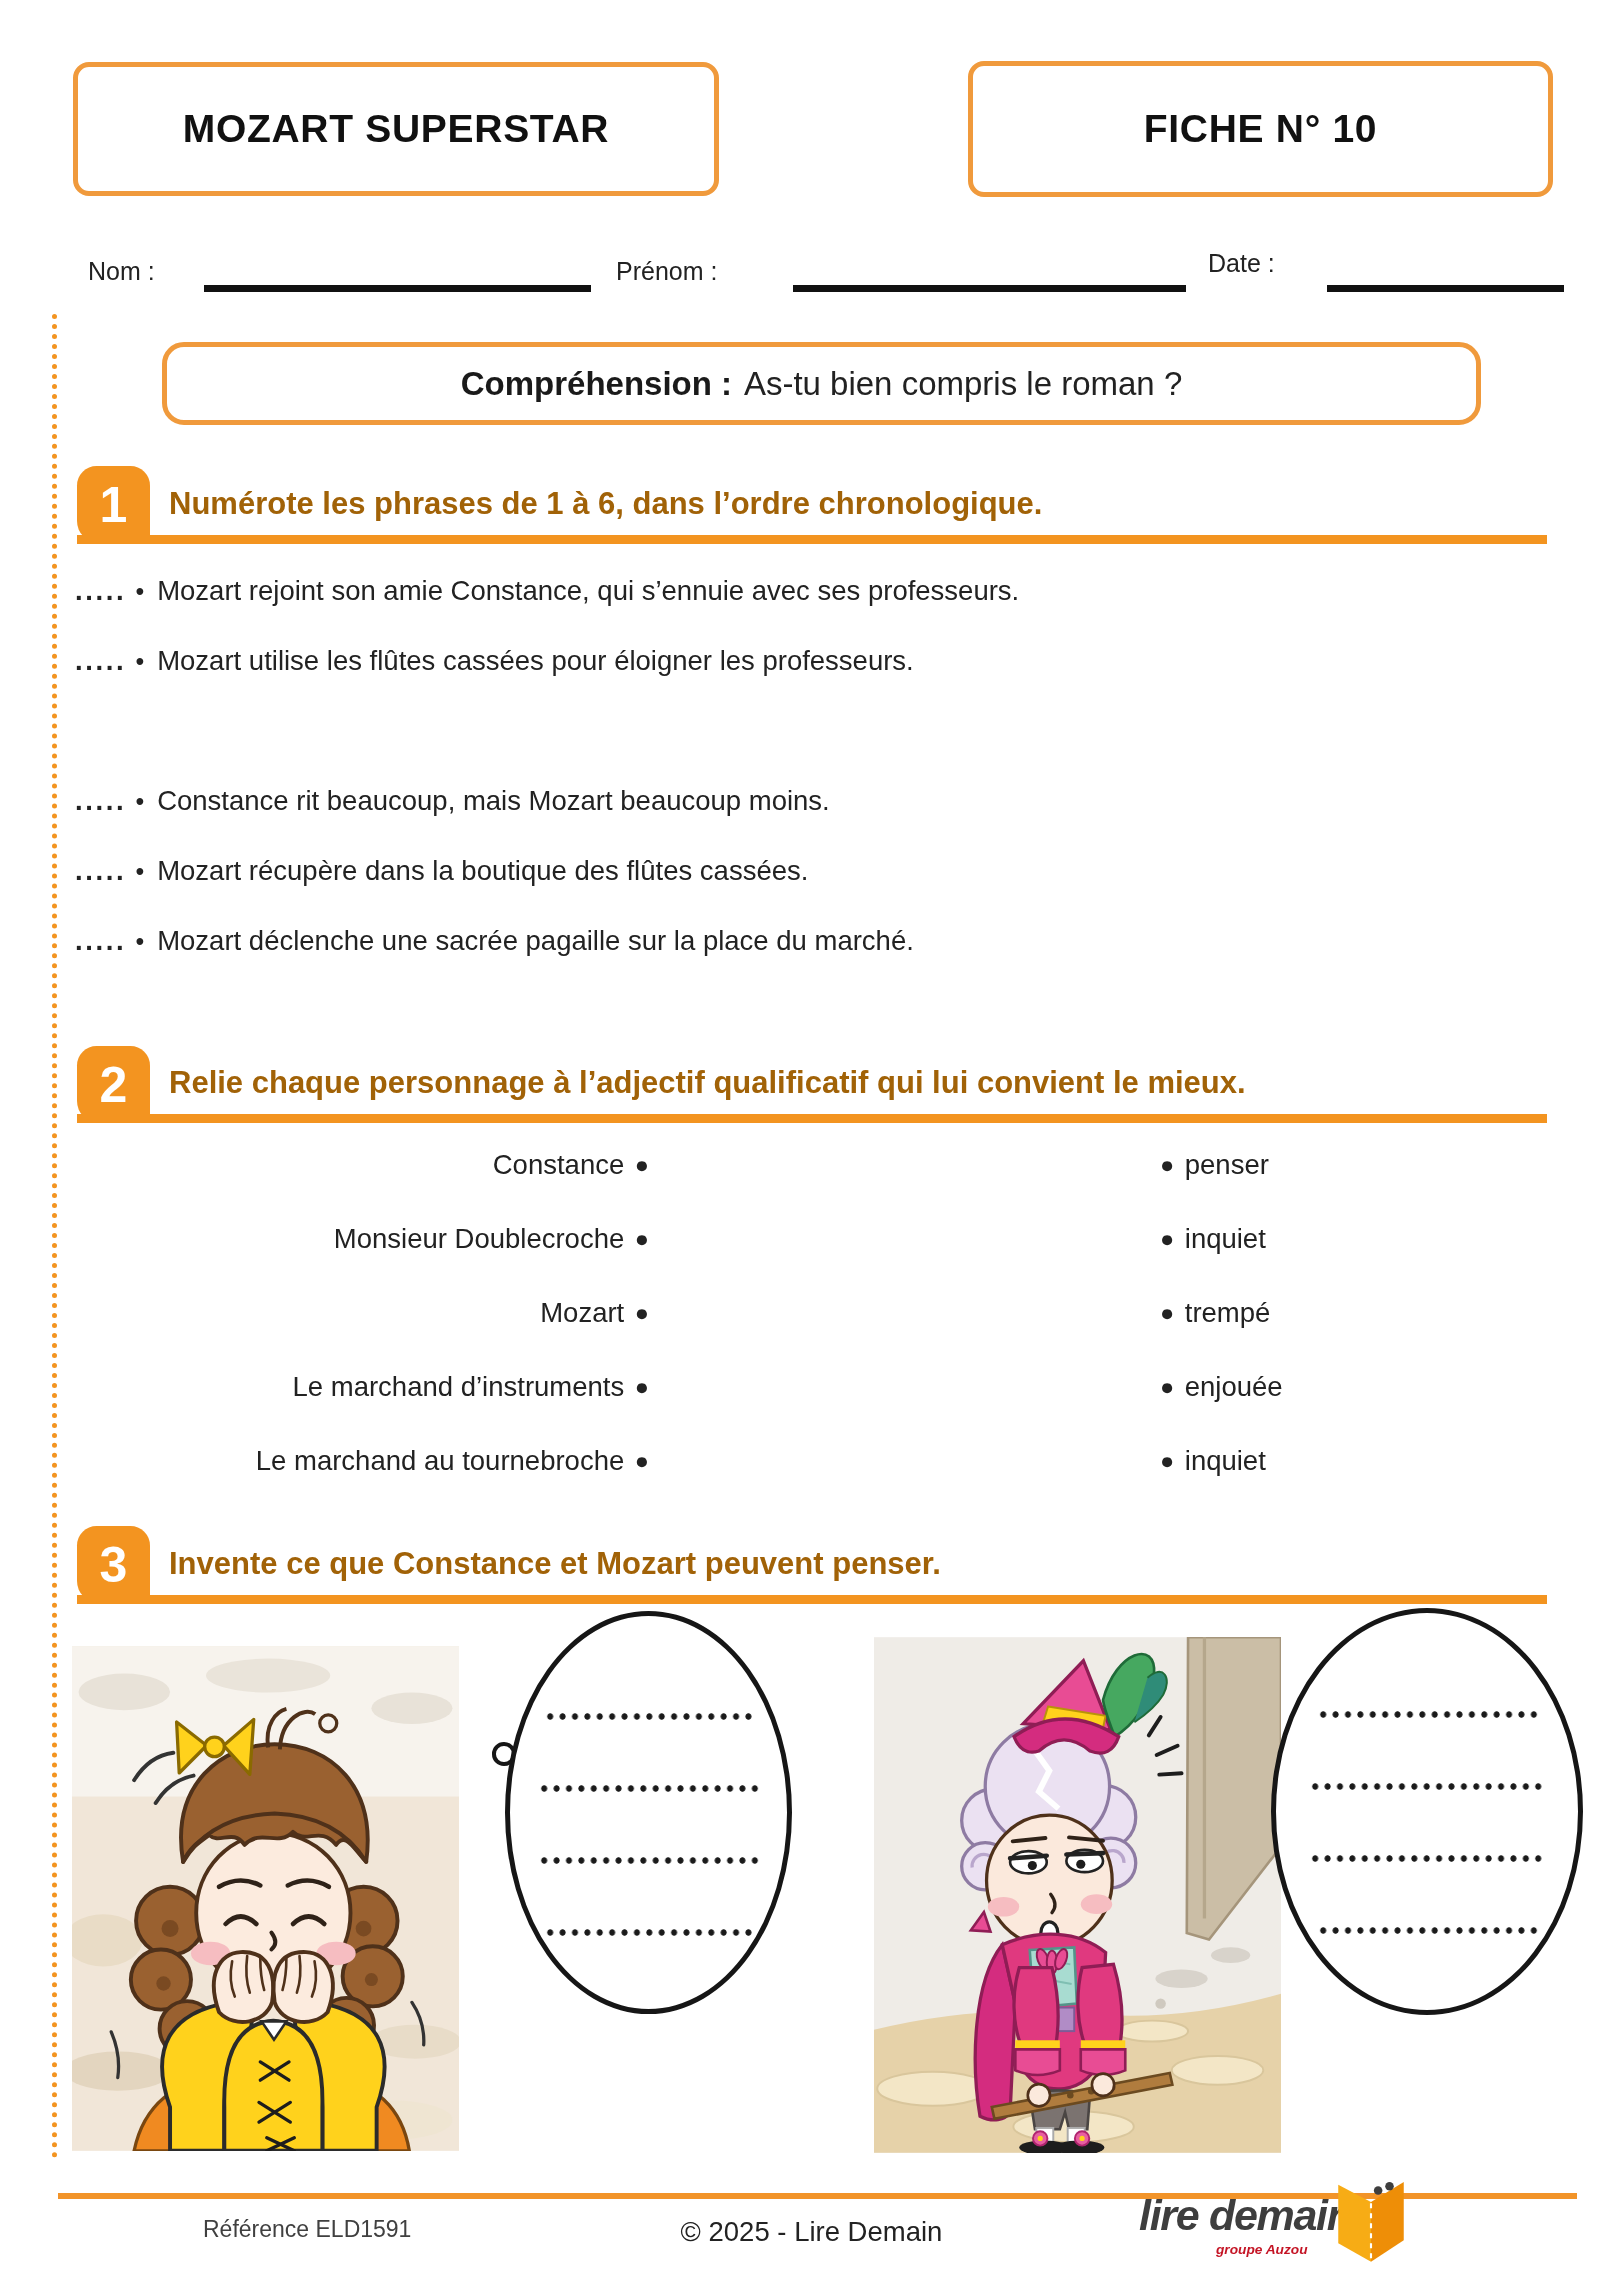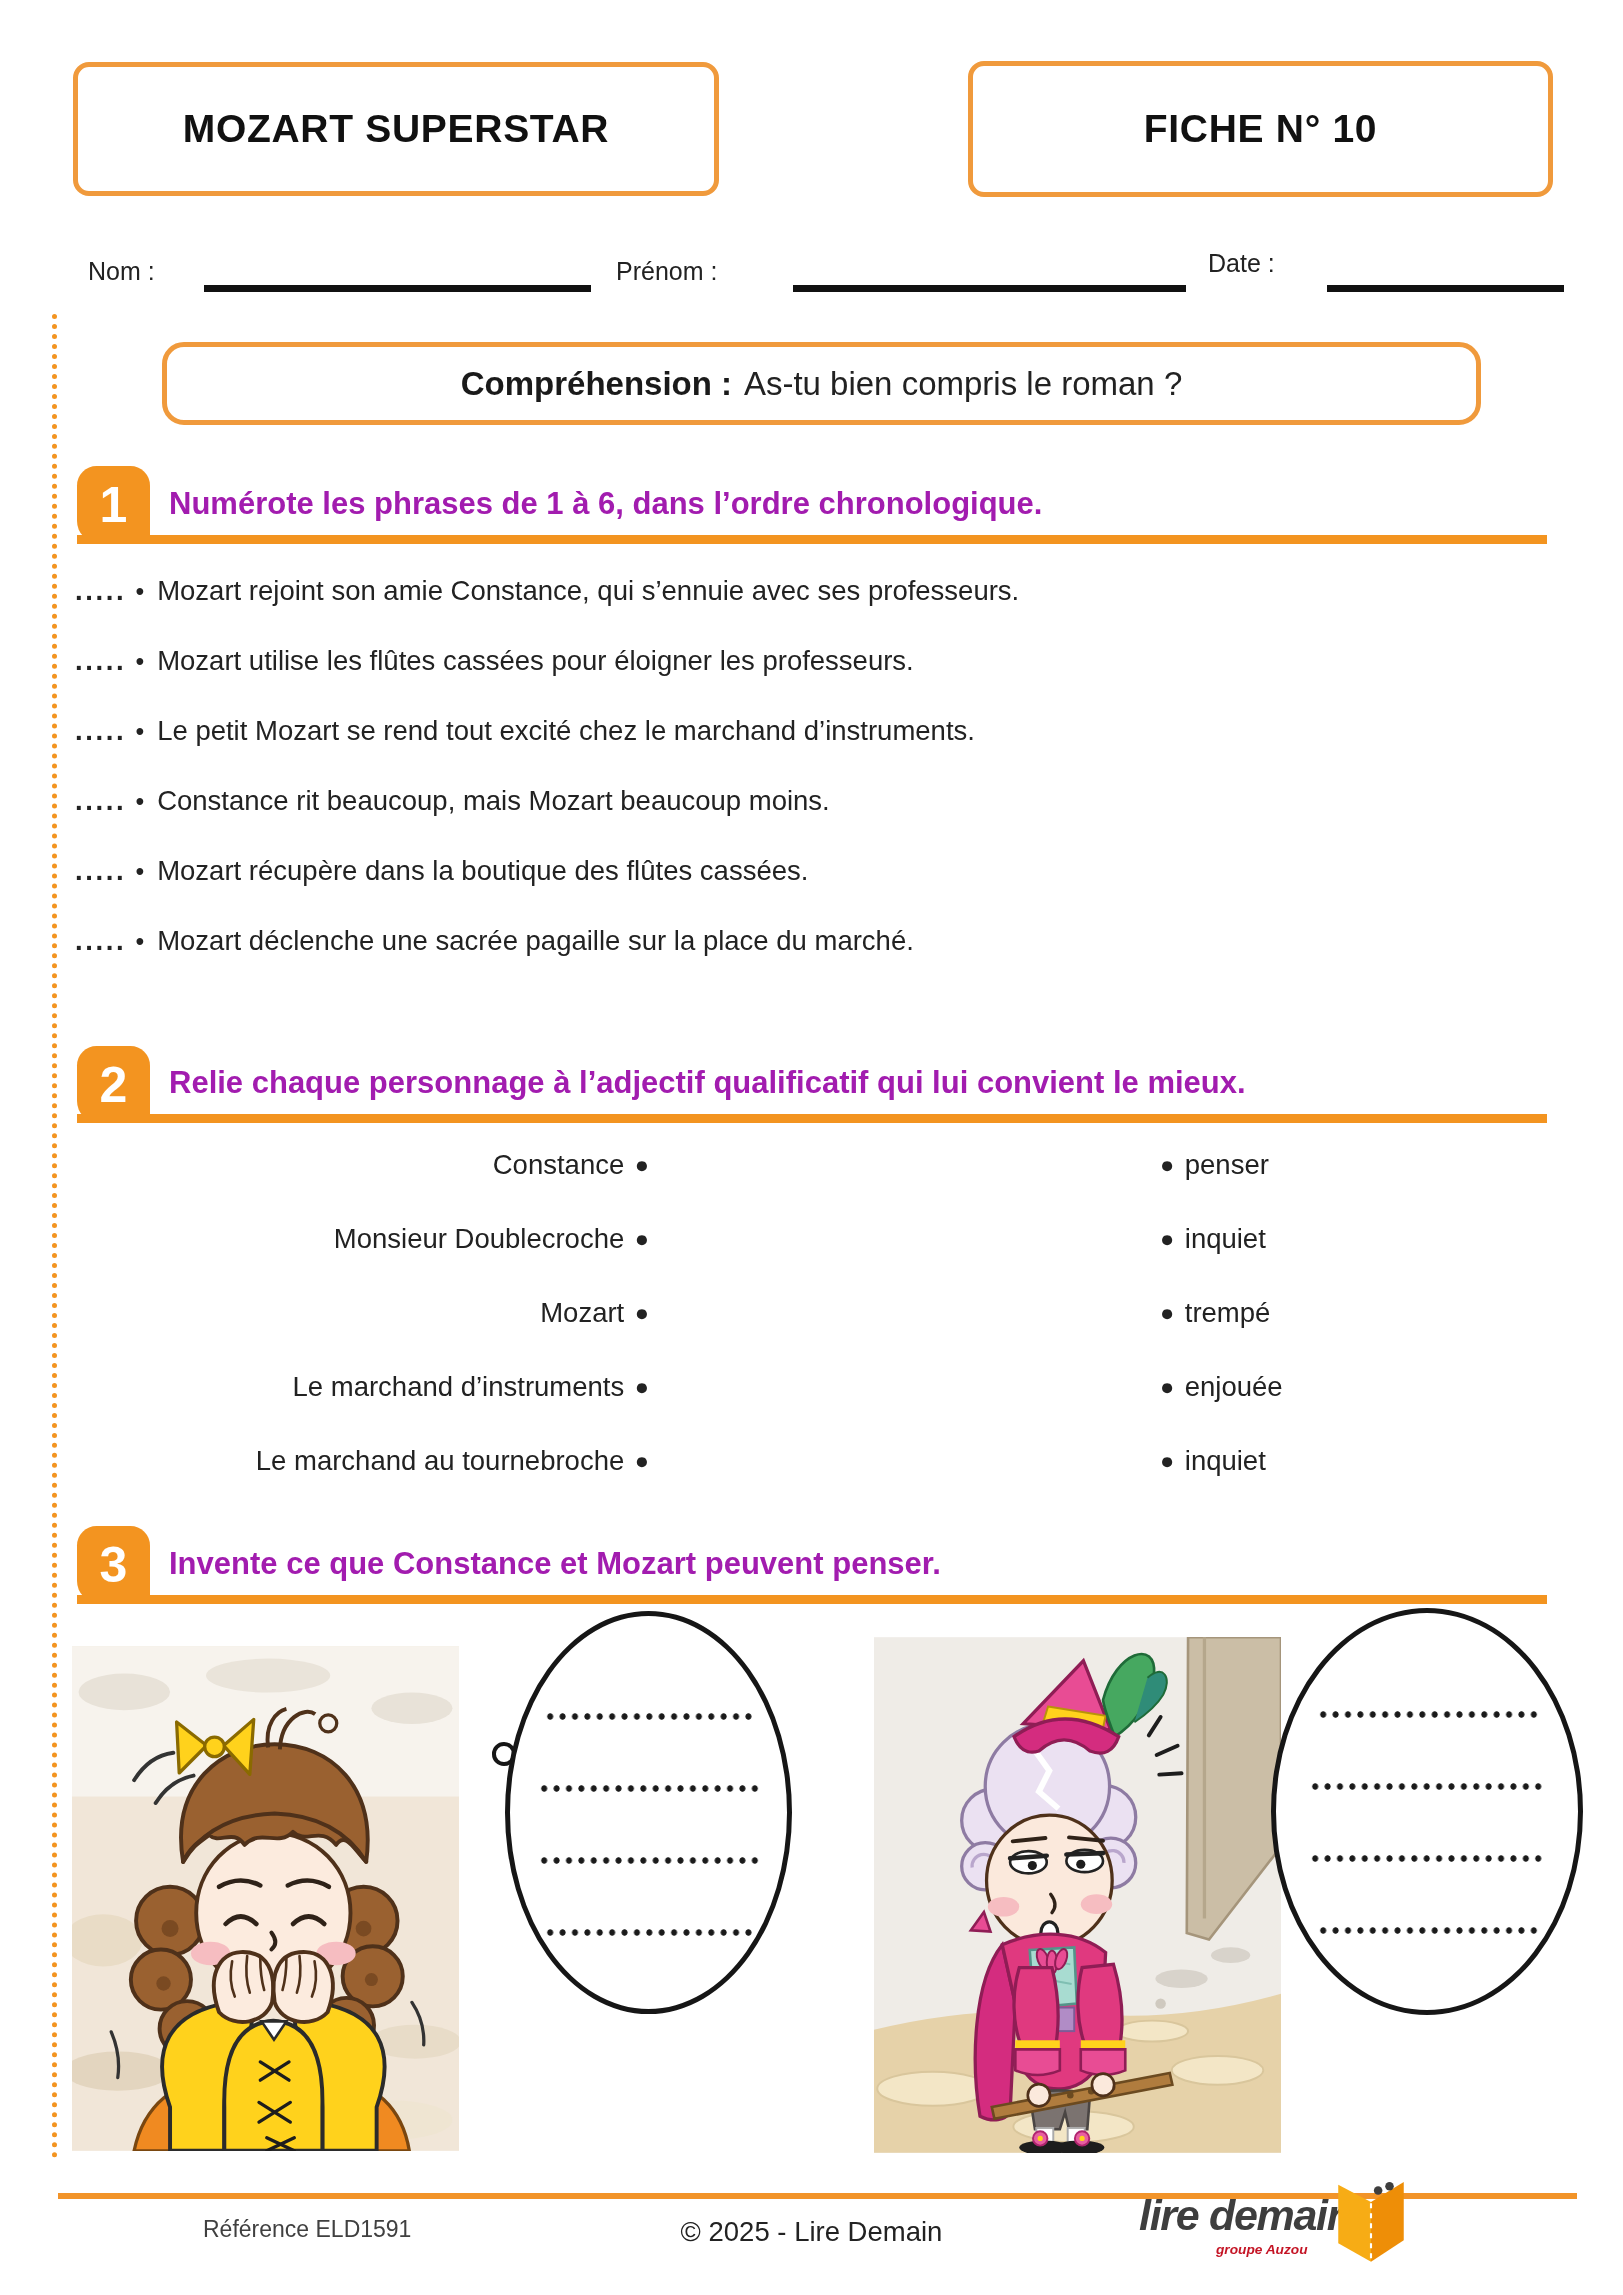"Numérote les phrases de 1" .sec-title { color: #a21caf -> #a16207 }
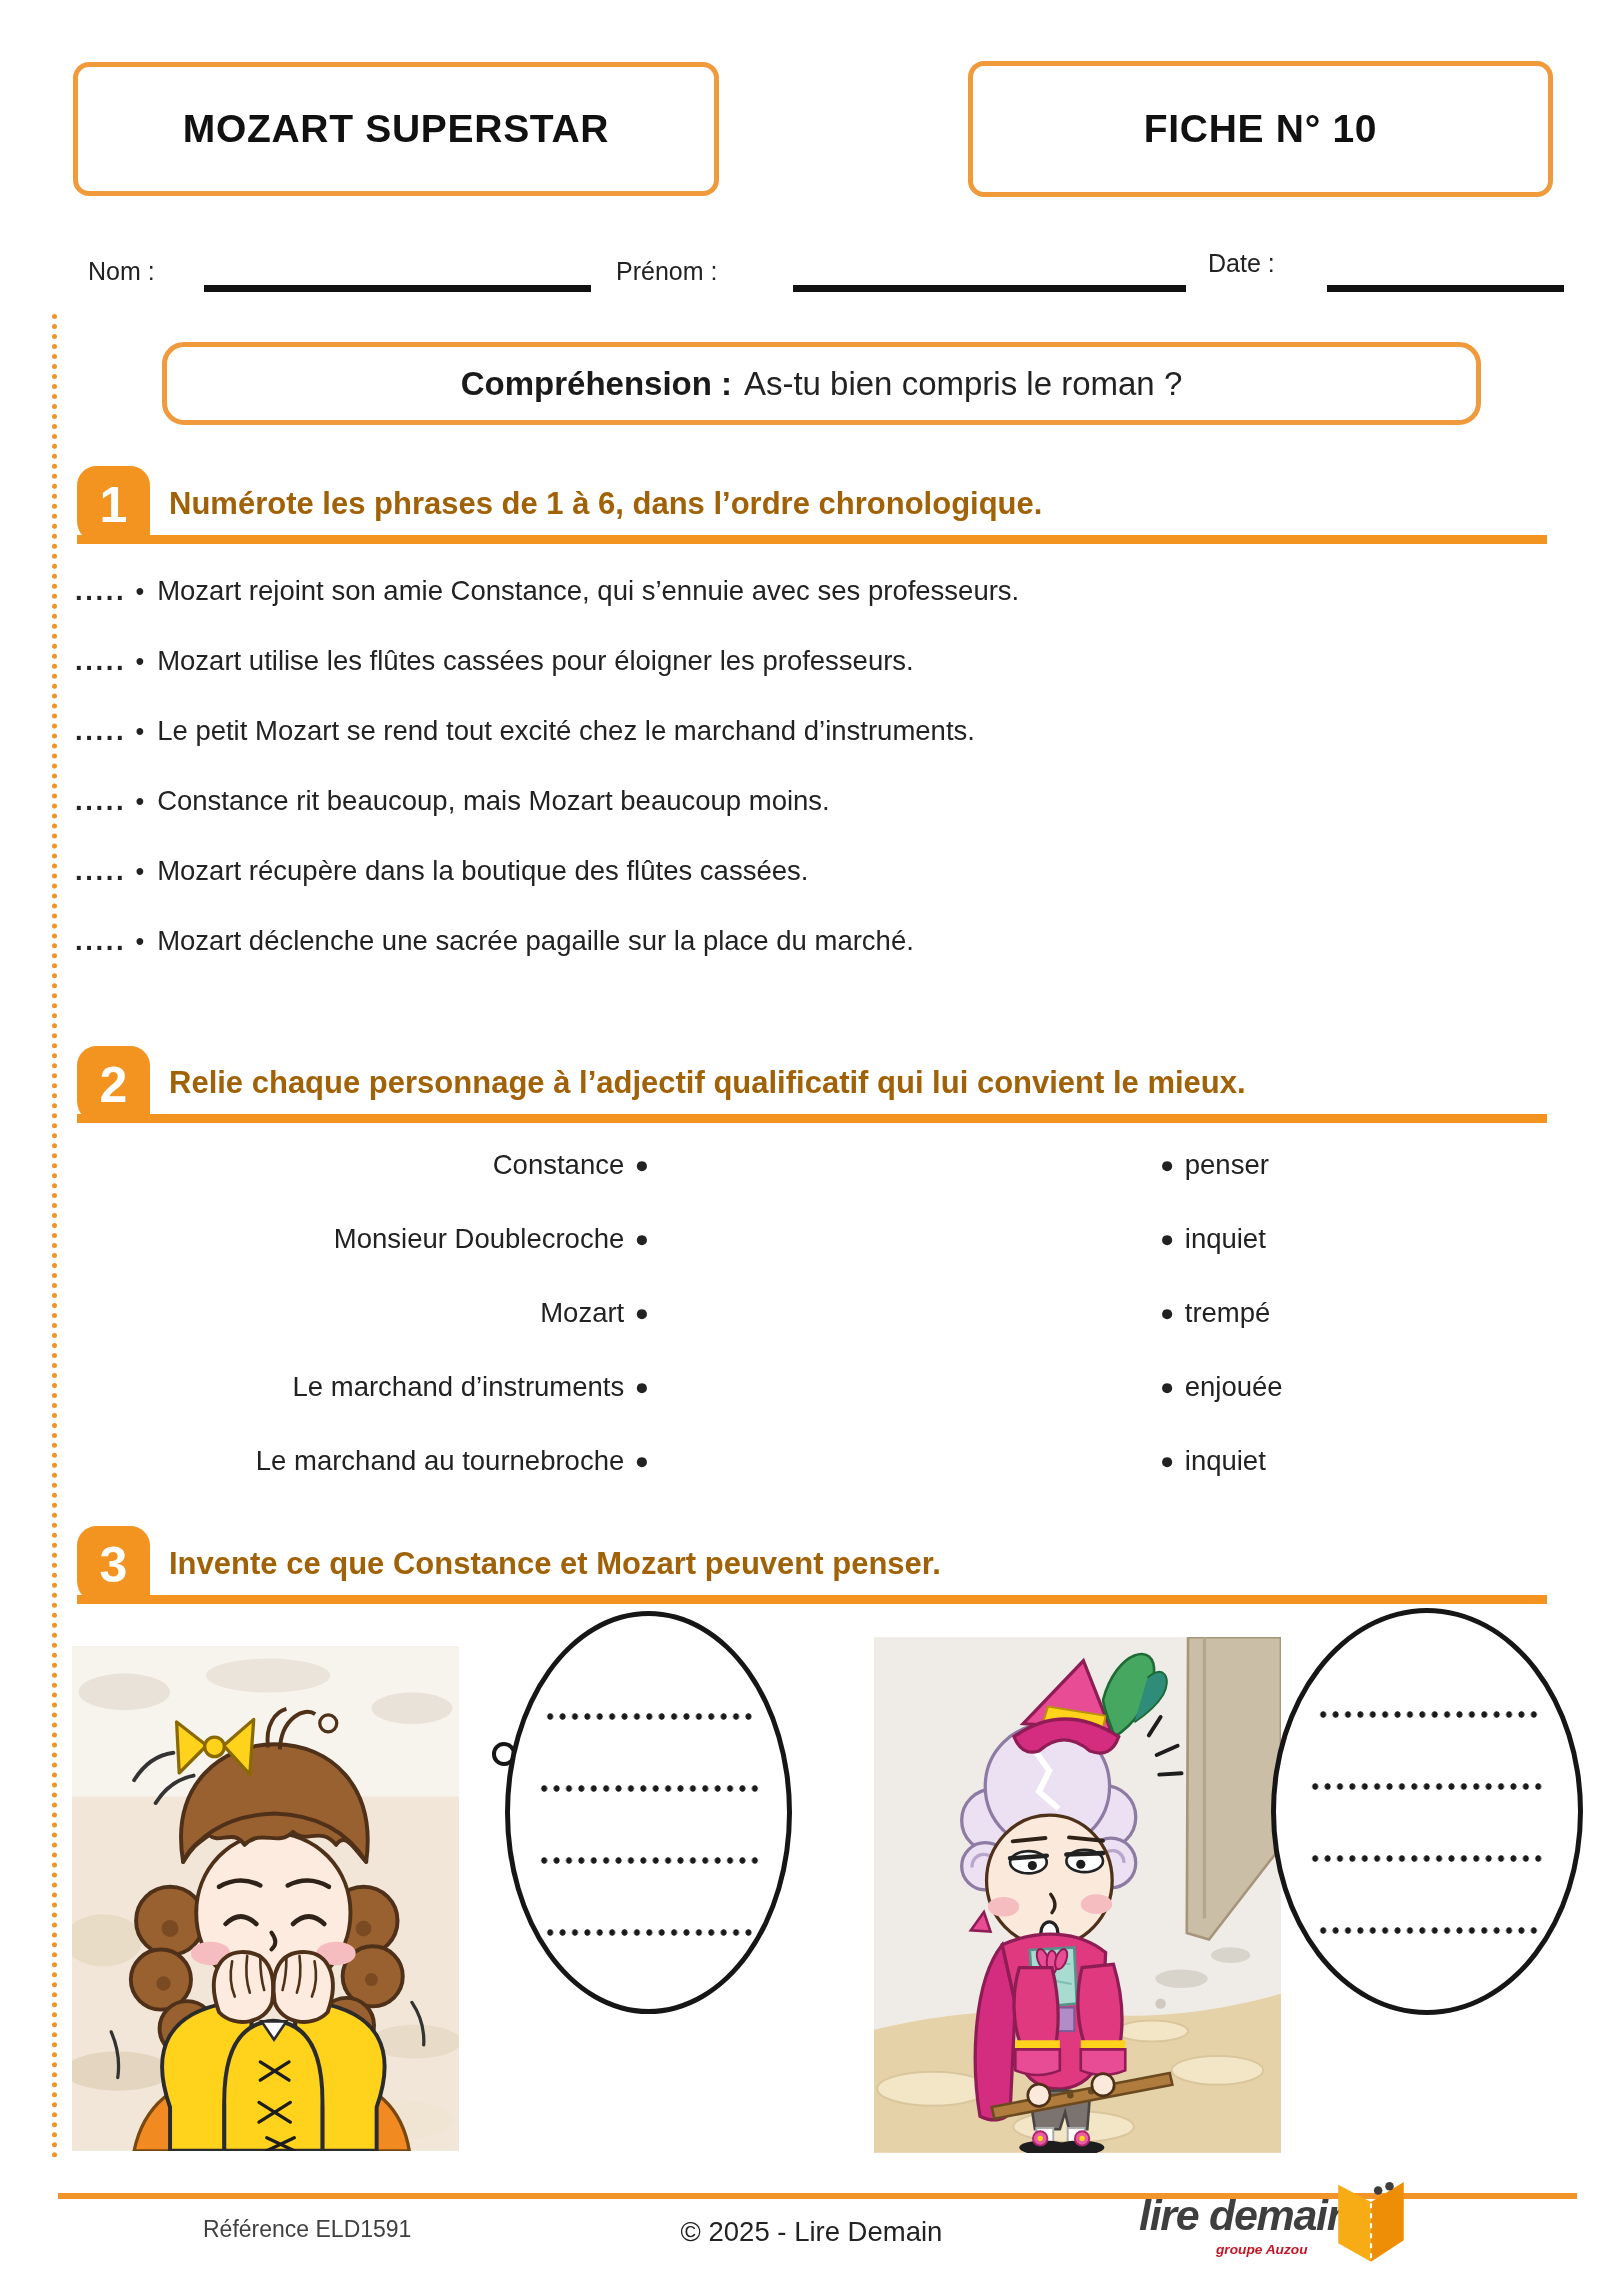"..... • Le petit Mozart" div.sent { html: <div> <span>.....</span><span>•</span><span>Le petit Mozart se rend tout excité chez le marchand d’instruments.</span> </div> -> none }
